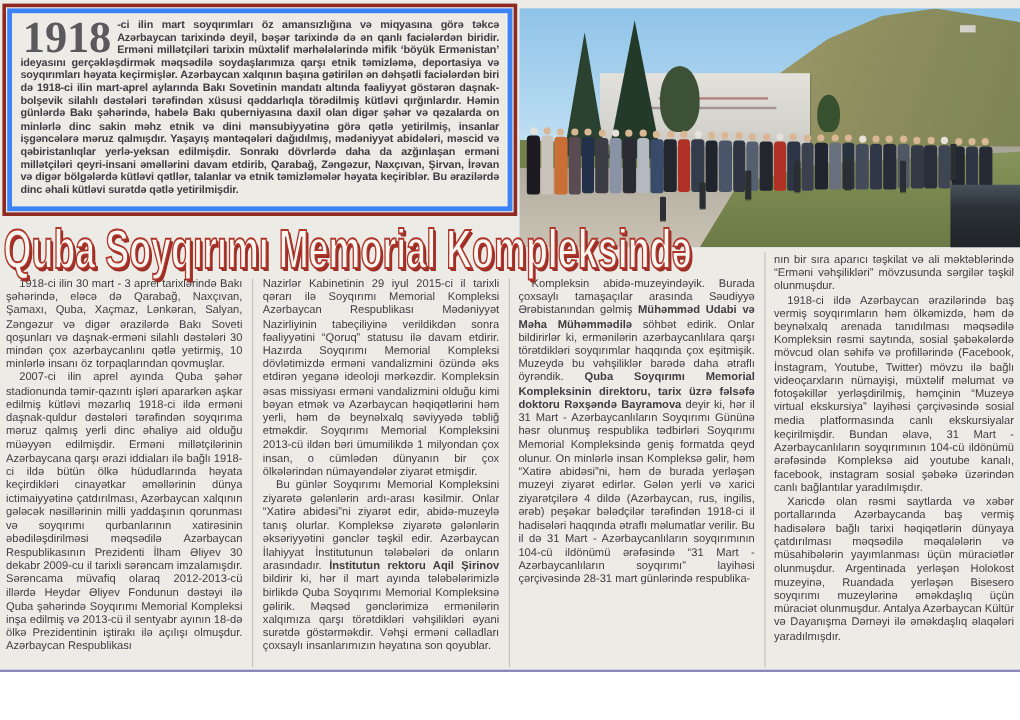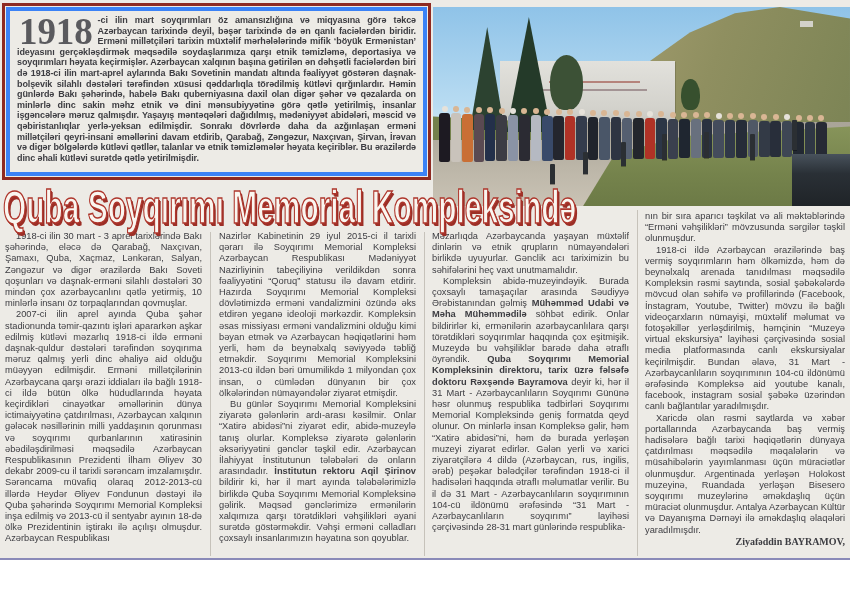"Məzarlıqda Azərbaycanda yaşayan müxtəlif" p { html: <p><span>Məzarlıqda Azərbaycanda yaşayan müxtəlif dinlərin və etnik qrupların nümayəndələri birlikdə uyuyurlar. Gənclik acı tariximizin bu səhifələrini heç vaxt unutmamalıdır.</span></p> -> none }
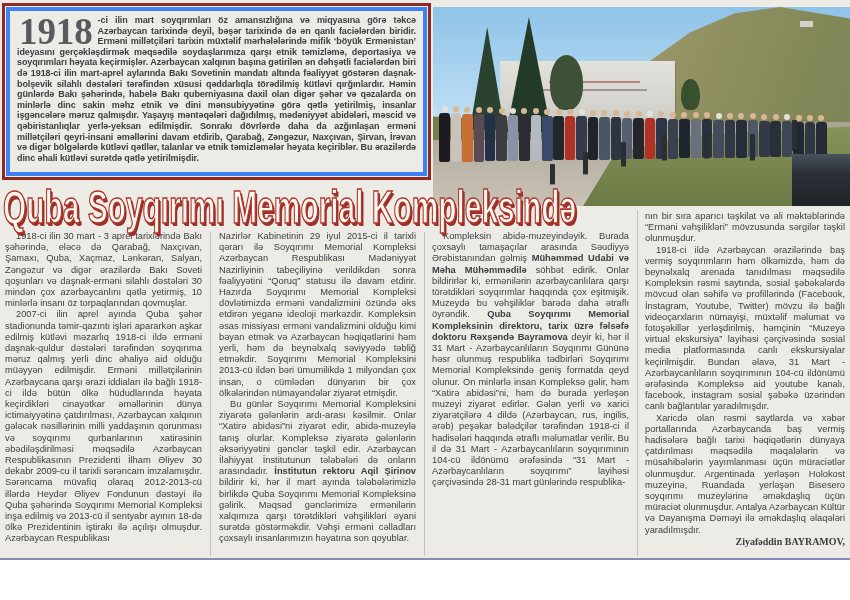"Ziyafəddin BAYRAMOV," p.right { html: <p><span>Ziyafəddin BAYRAMOV,</span></p> -> none }
